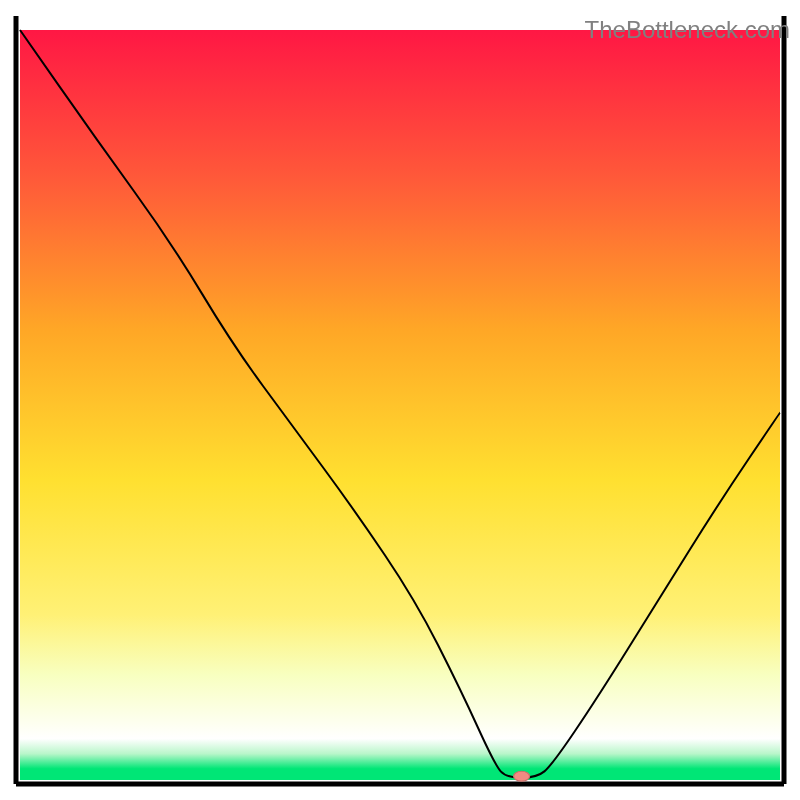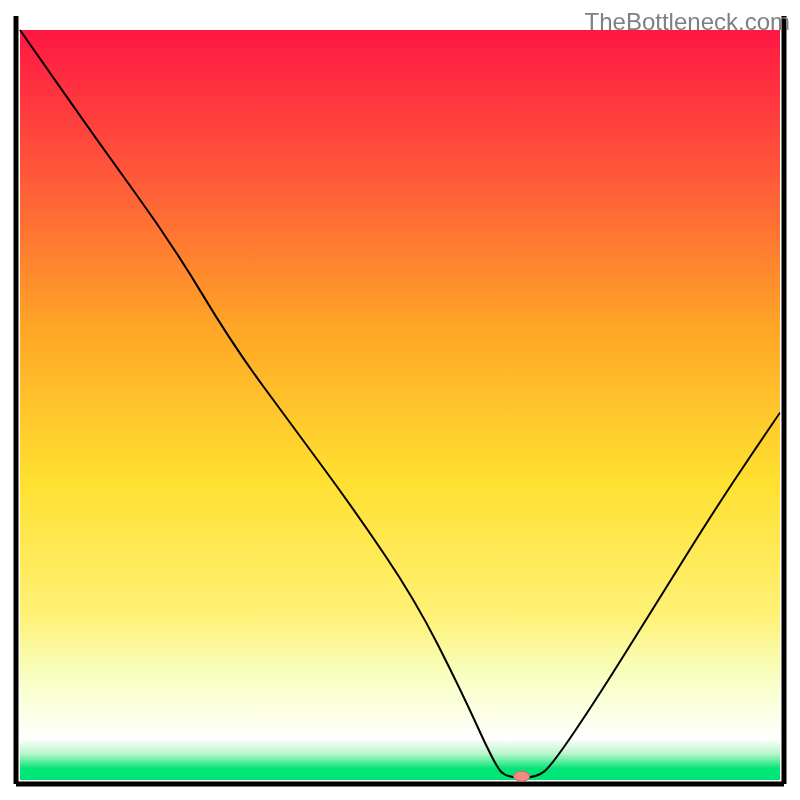"TheBottleneck.com" .watermark { top: 8px -> 16px }
